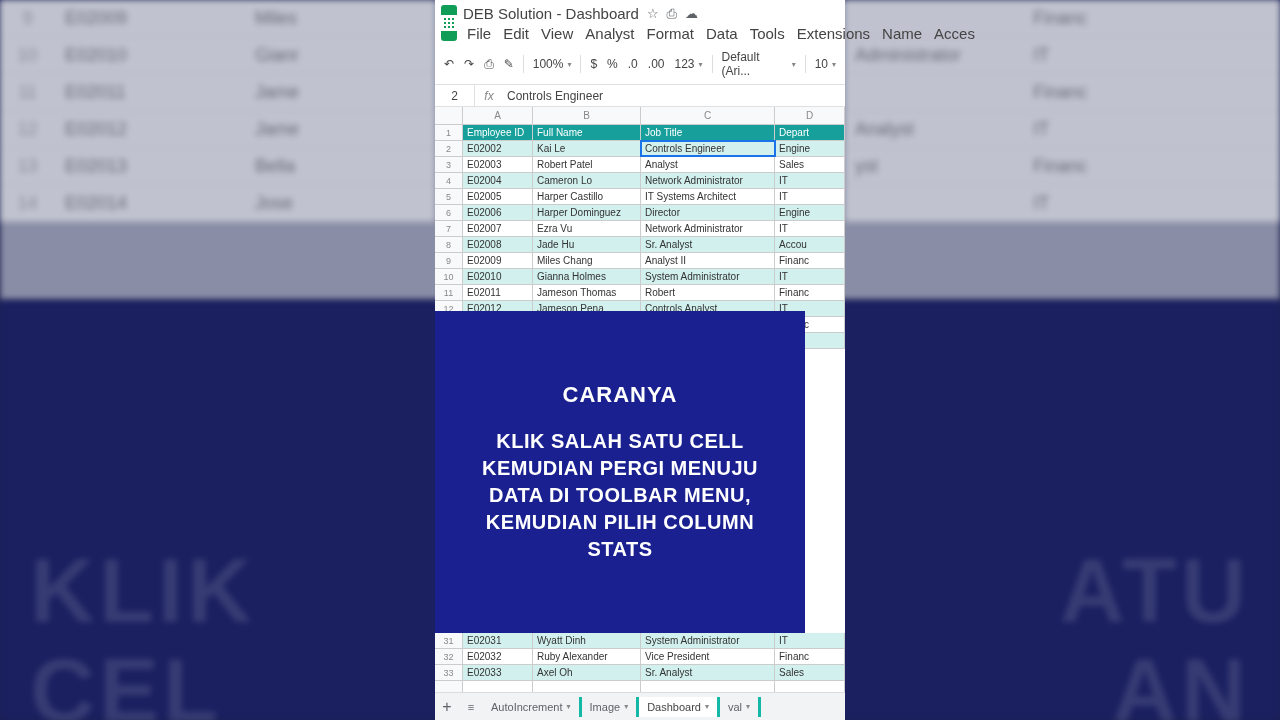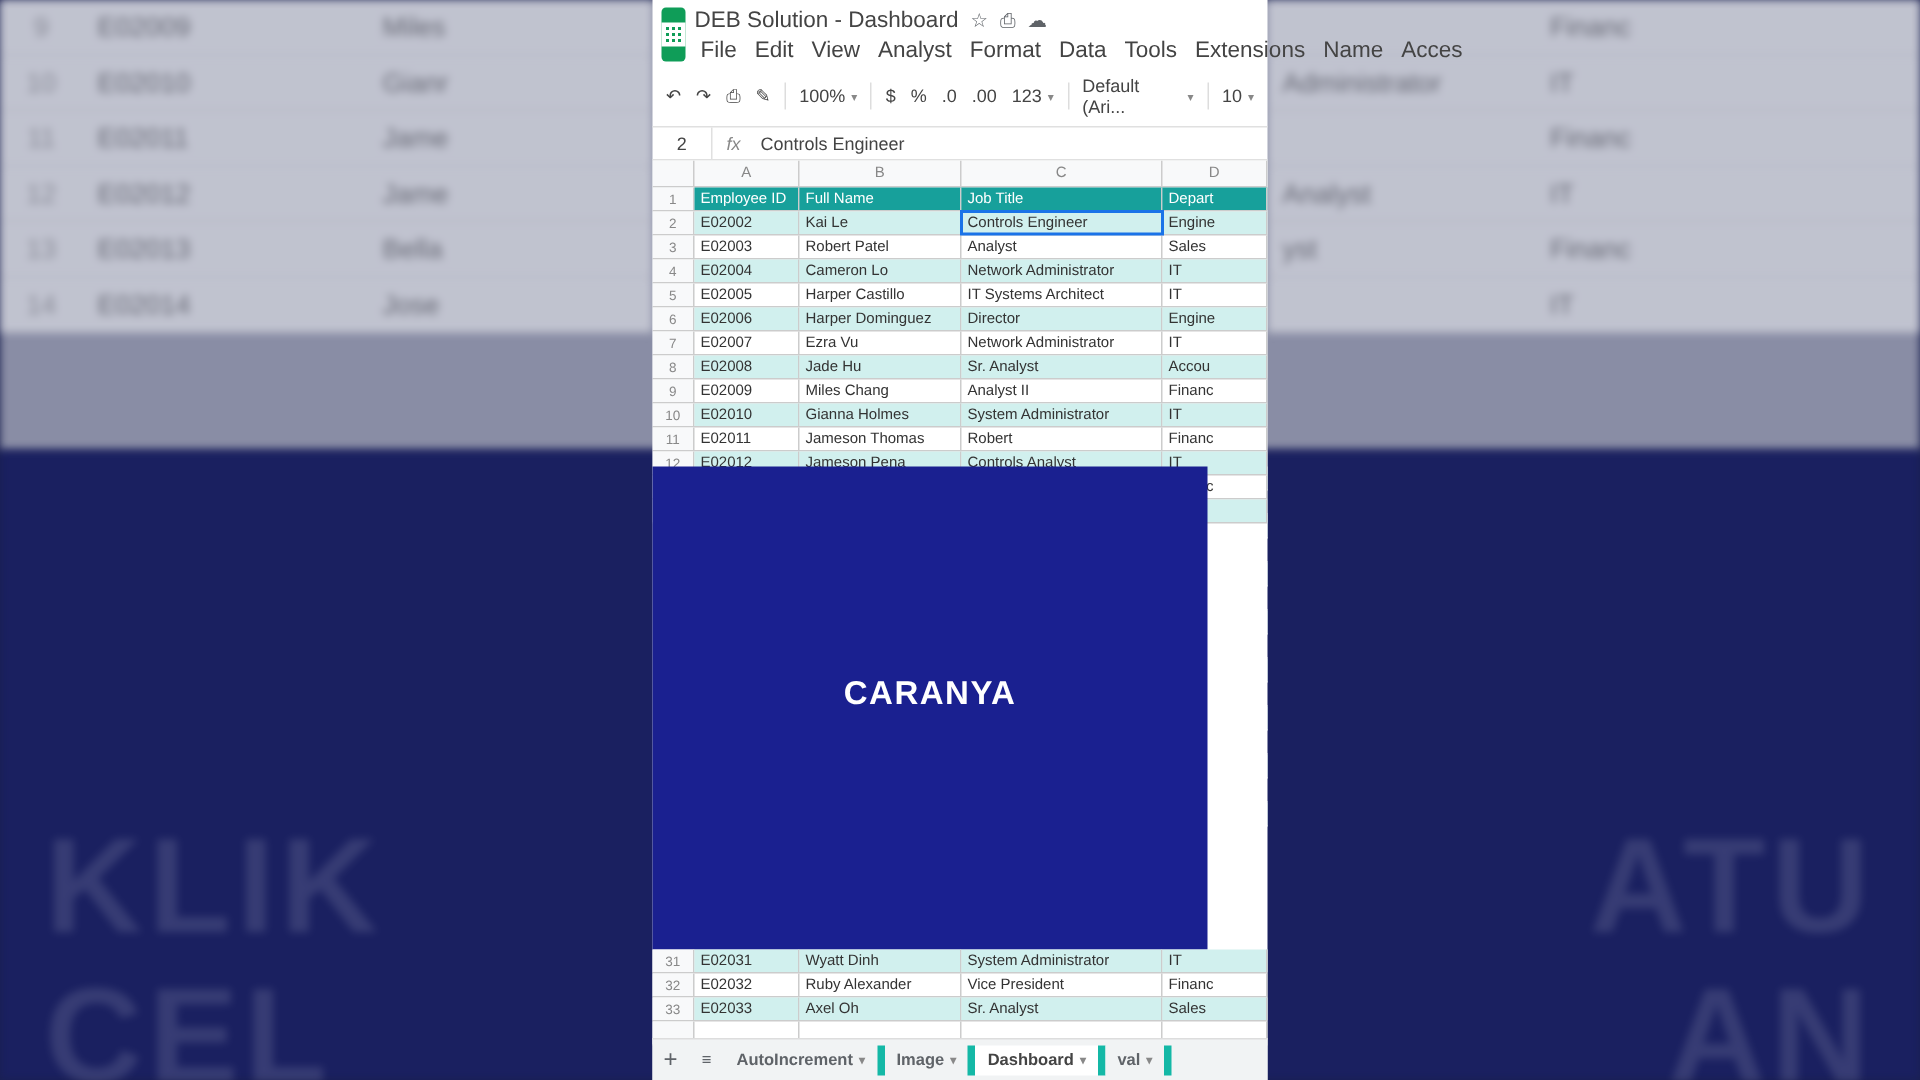"KLIK SALAH SATU CELL KEMUDIAN" p { html: none -> <p>KLIK SALAH SATU CELL KEMUDIAN PERGI MENUJU DATA DI TOOLBAR MENU, KEMUDIAN PILIH COLUMN STATS</p> }
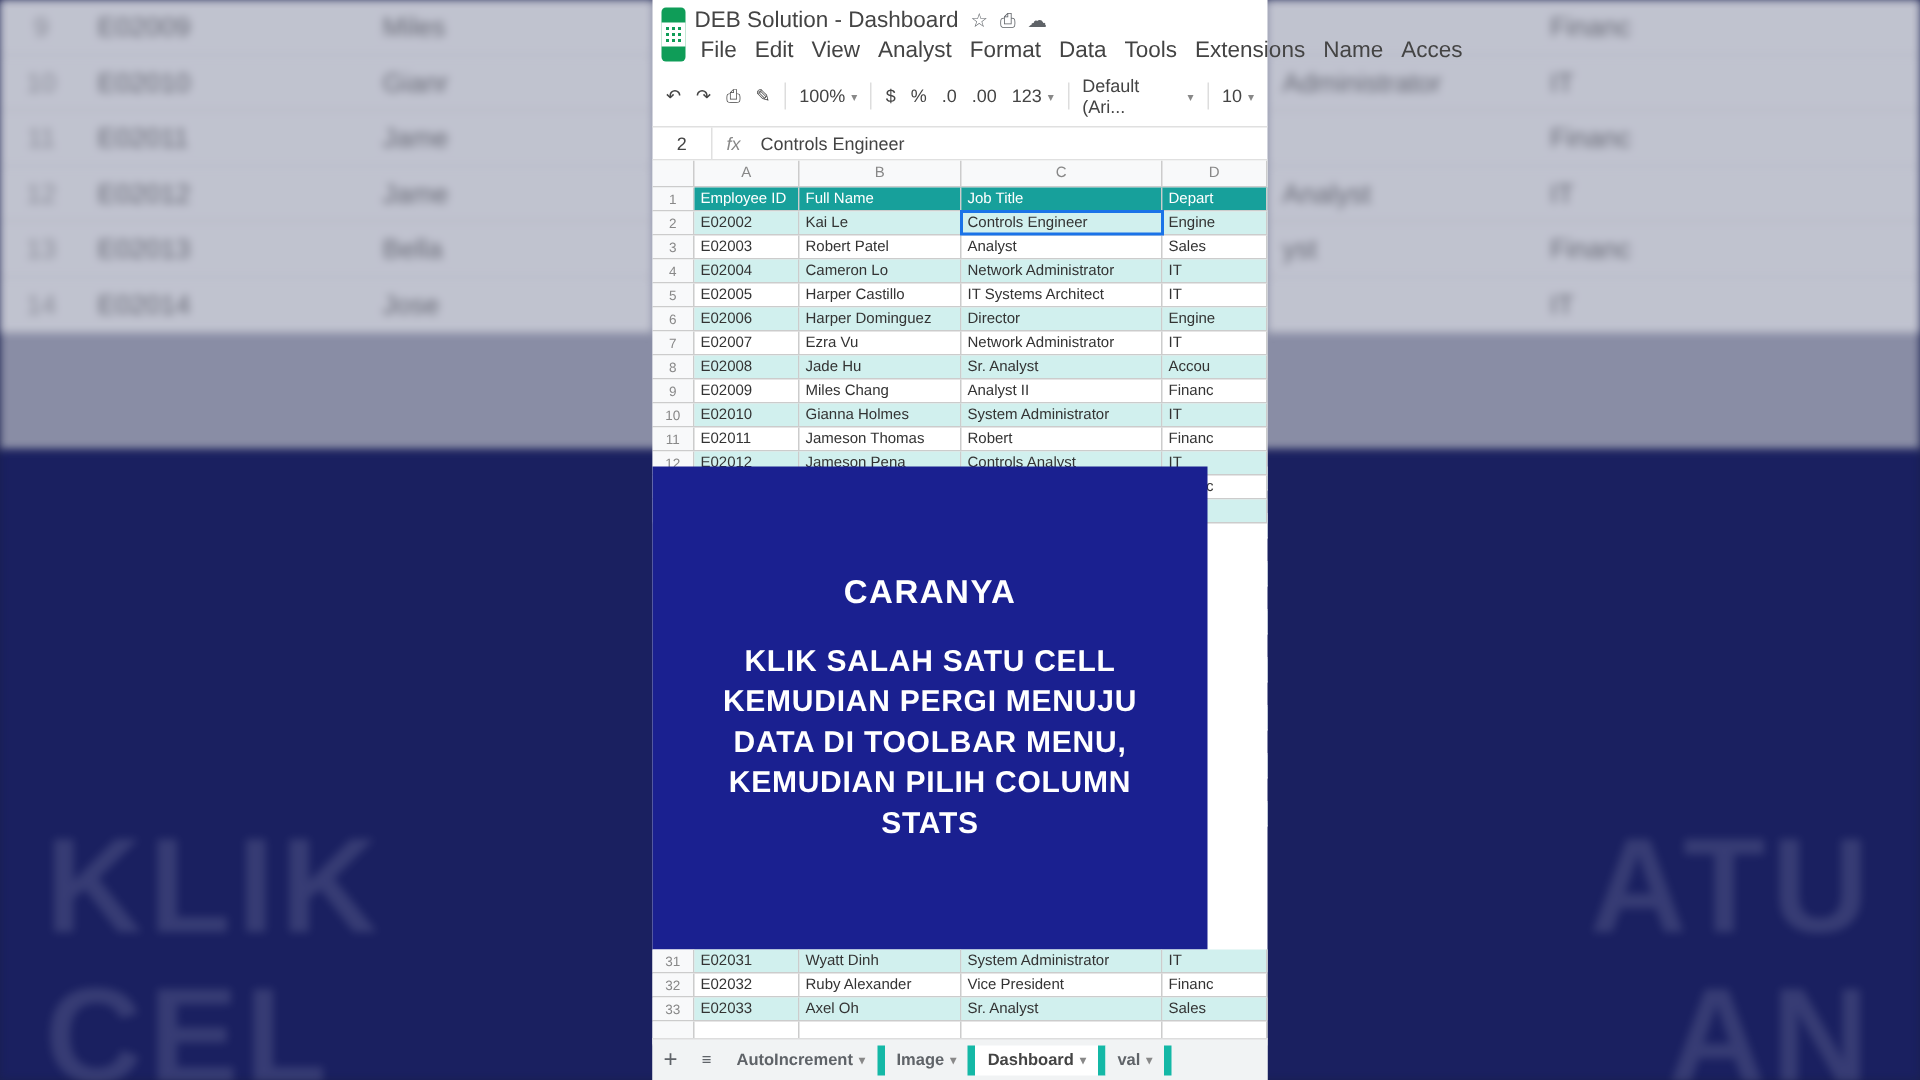"AutoIncrement" .sheet-tab { border-right: 5px solid #14b8a6 -> 3px solid #14b8a6; font-weight: bold -> none }
